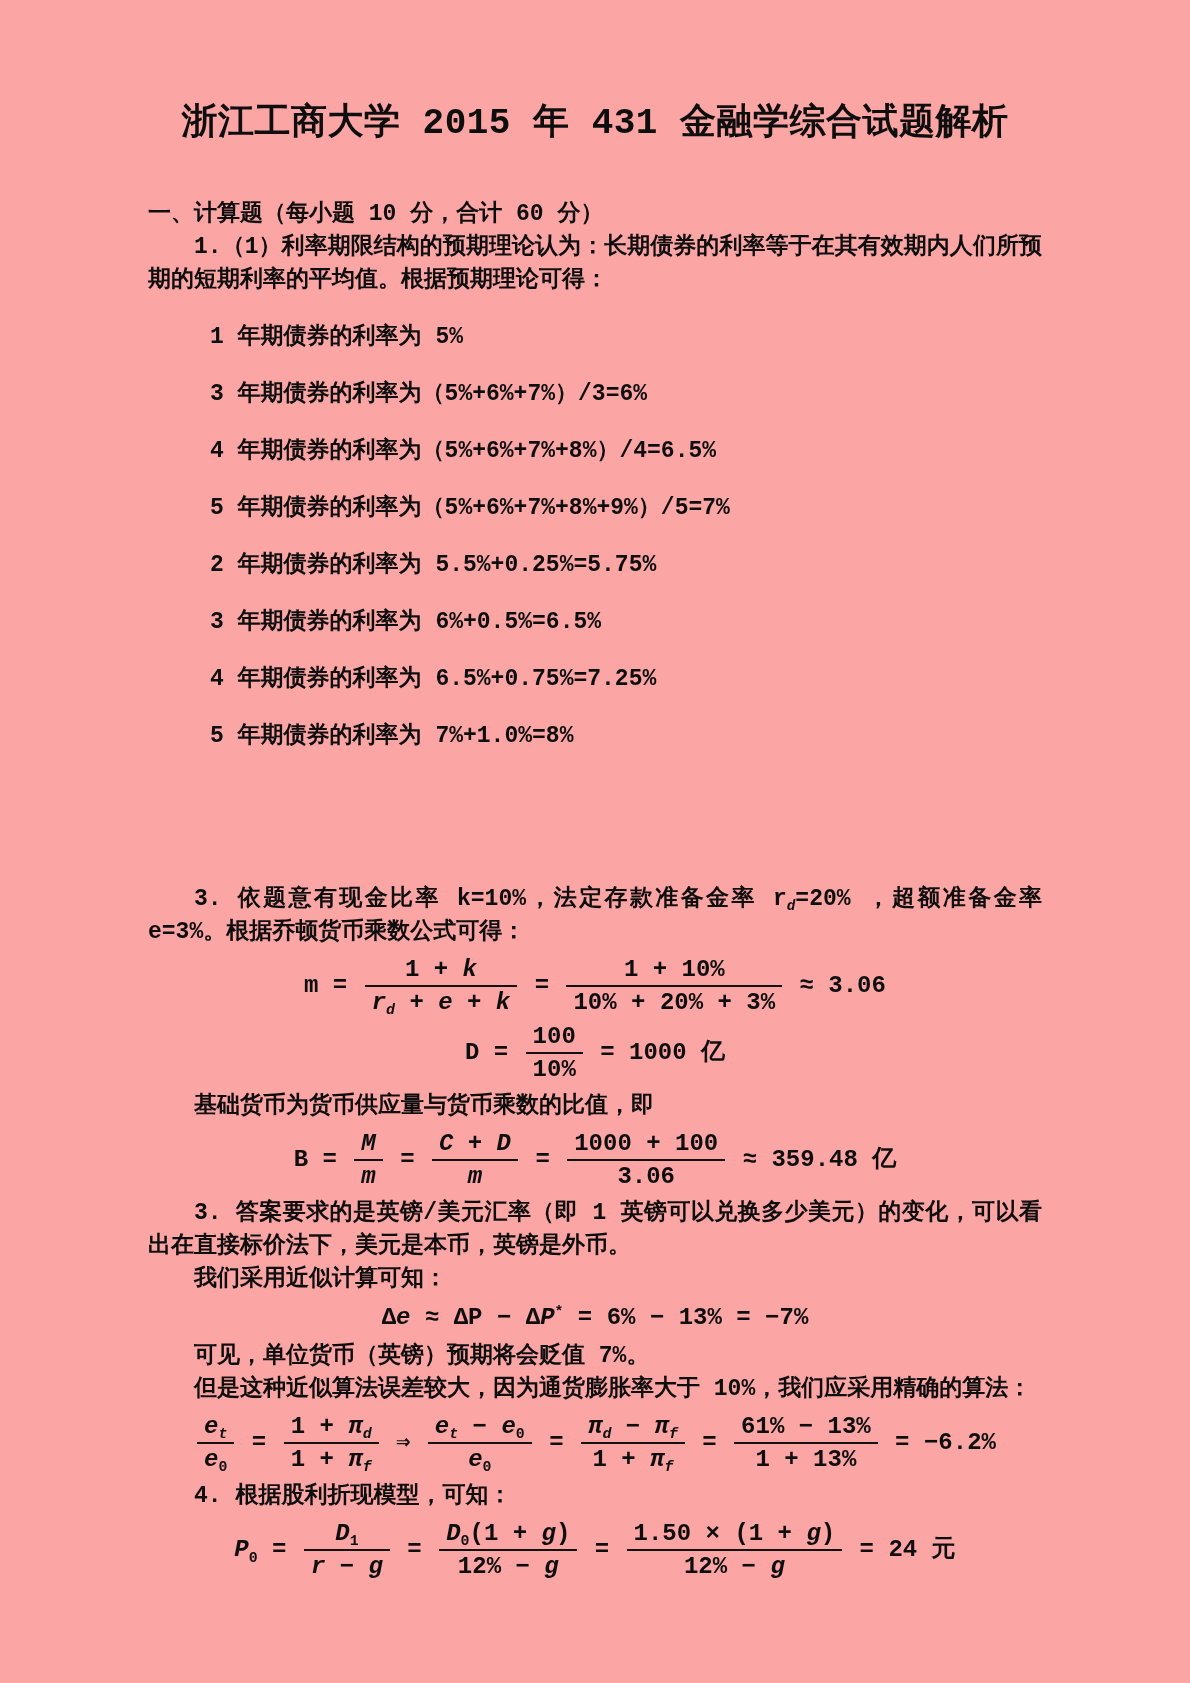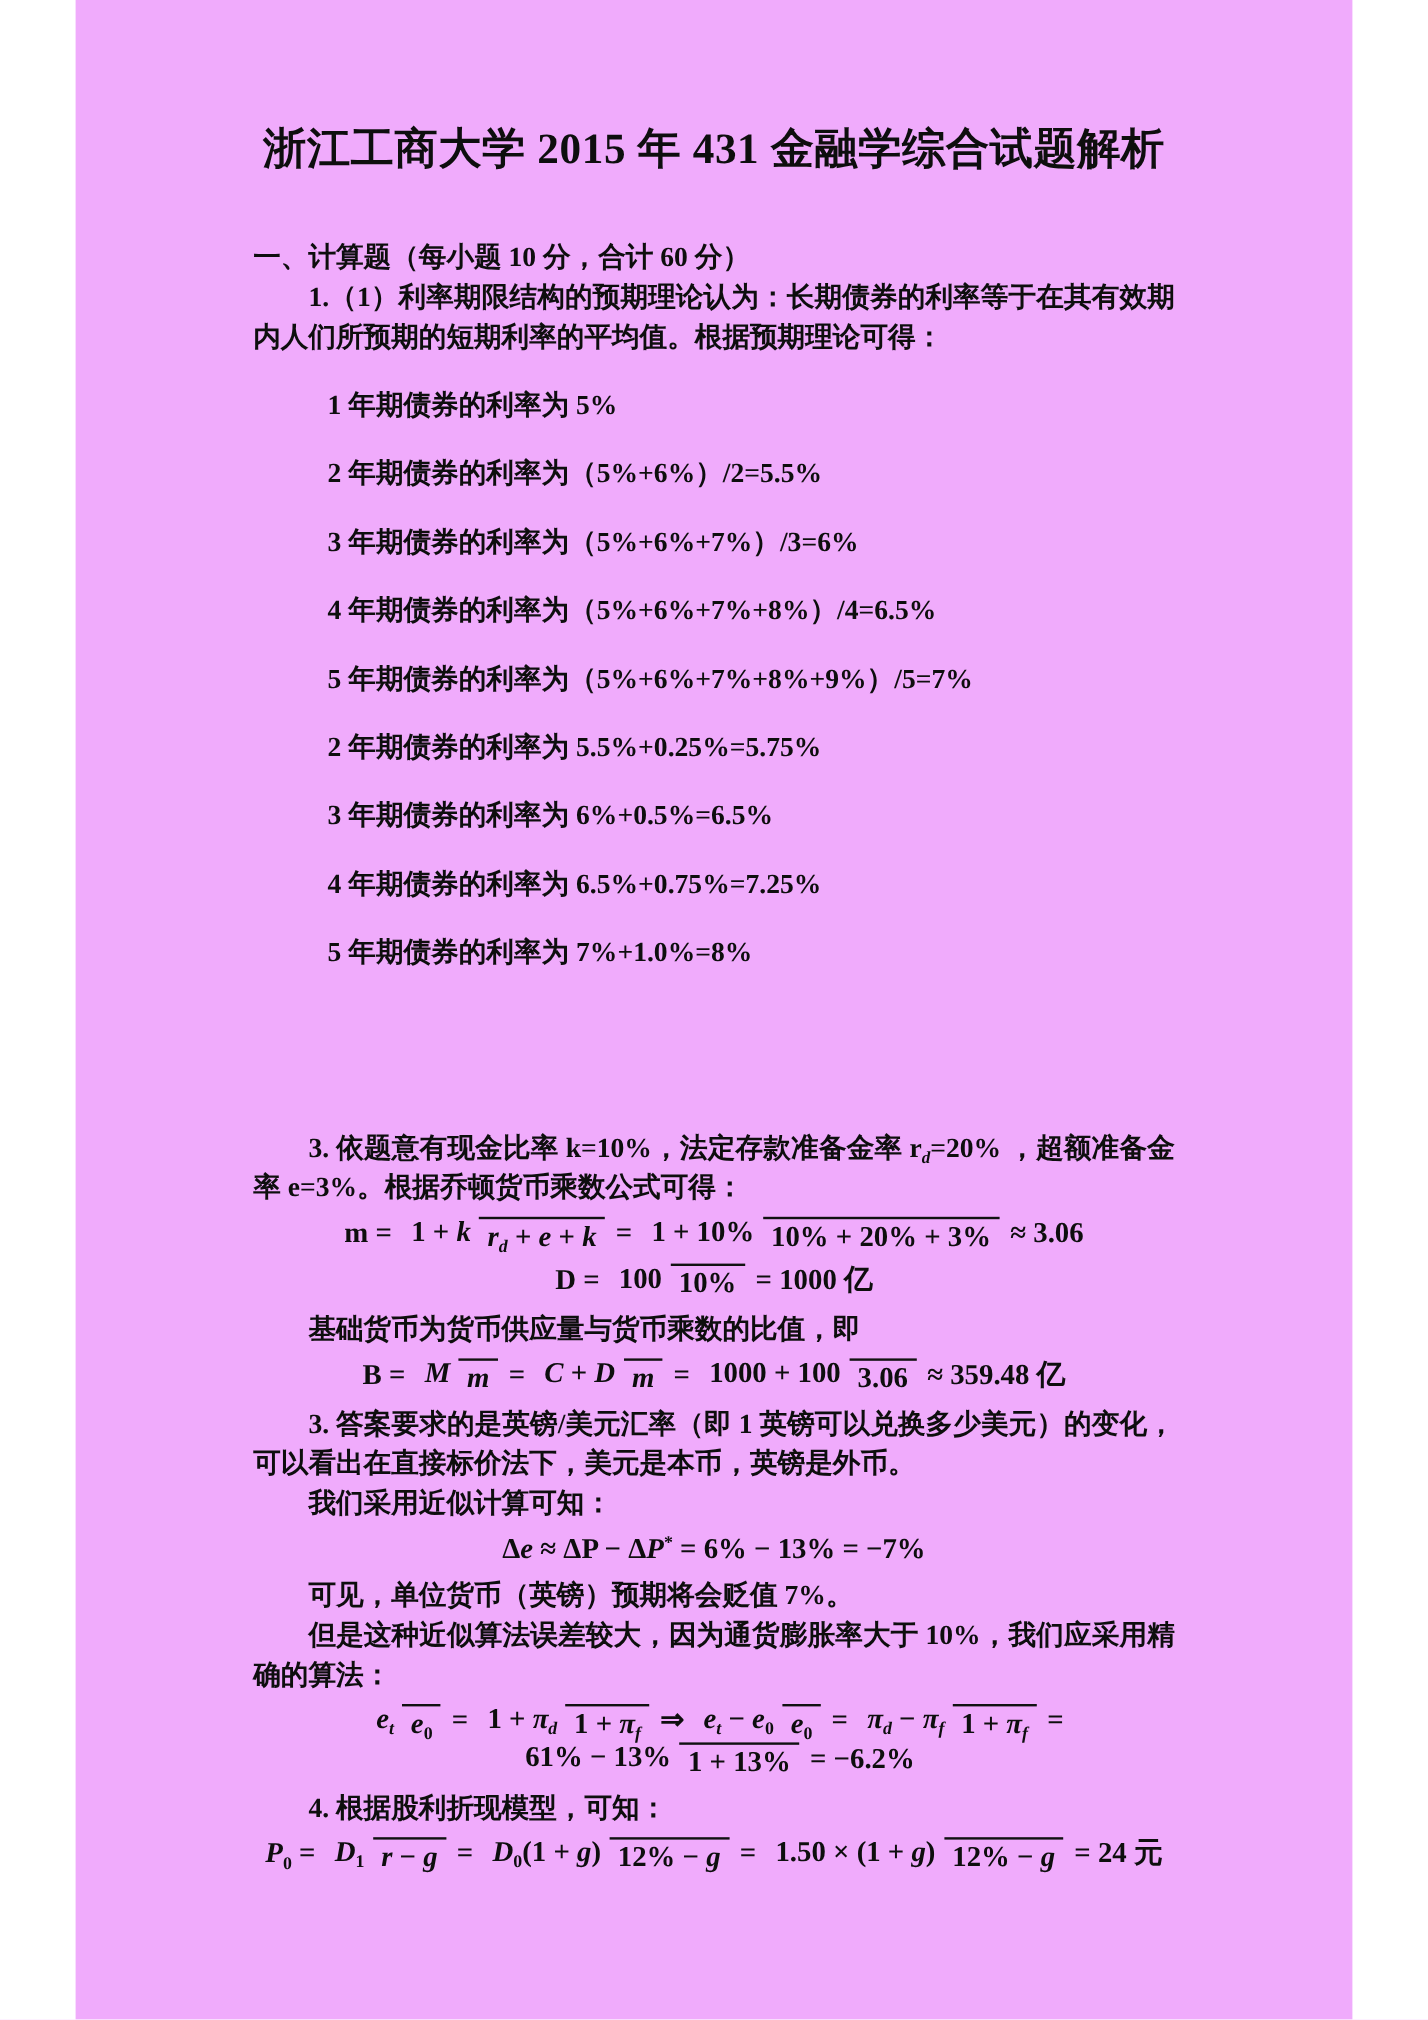"浙江工商大学 2015 年 431 金融学综合试题解析" .page { background: #f0abfc -> #fca5a5; font-family: Liberation Serif, serif -> Liberation Mono, monospace; width: 1064px -> 1190px }
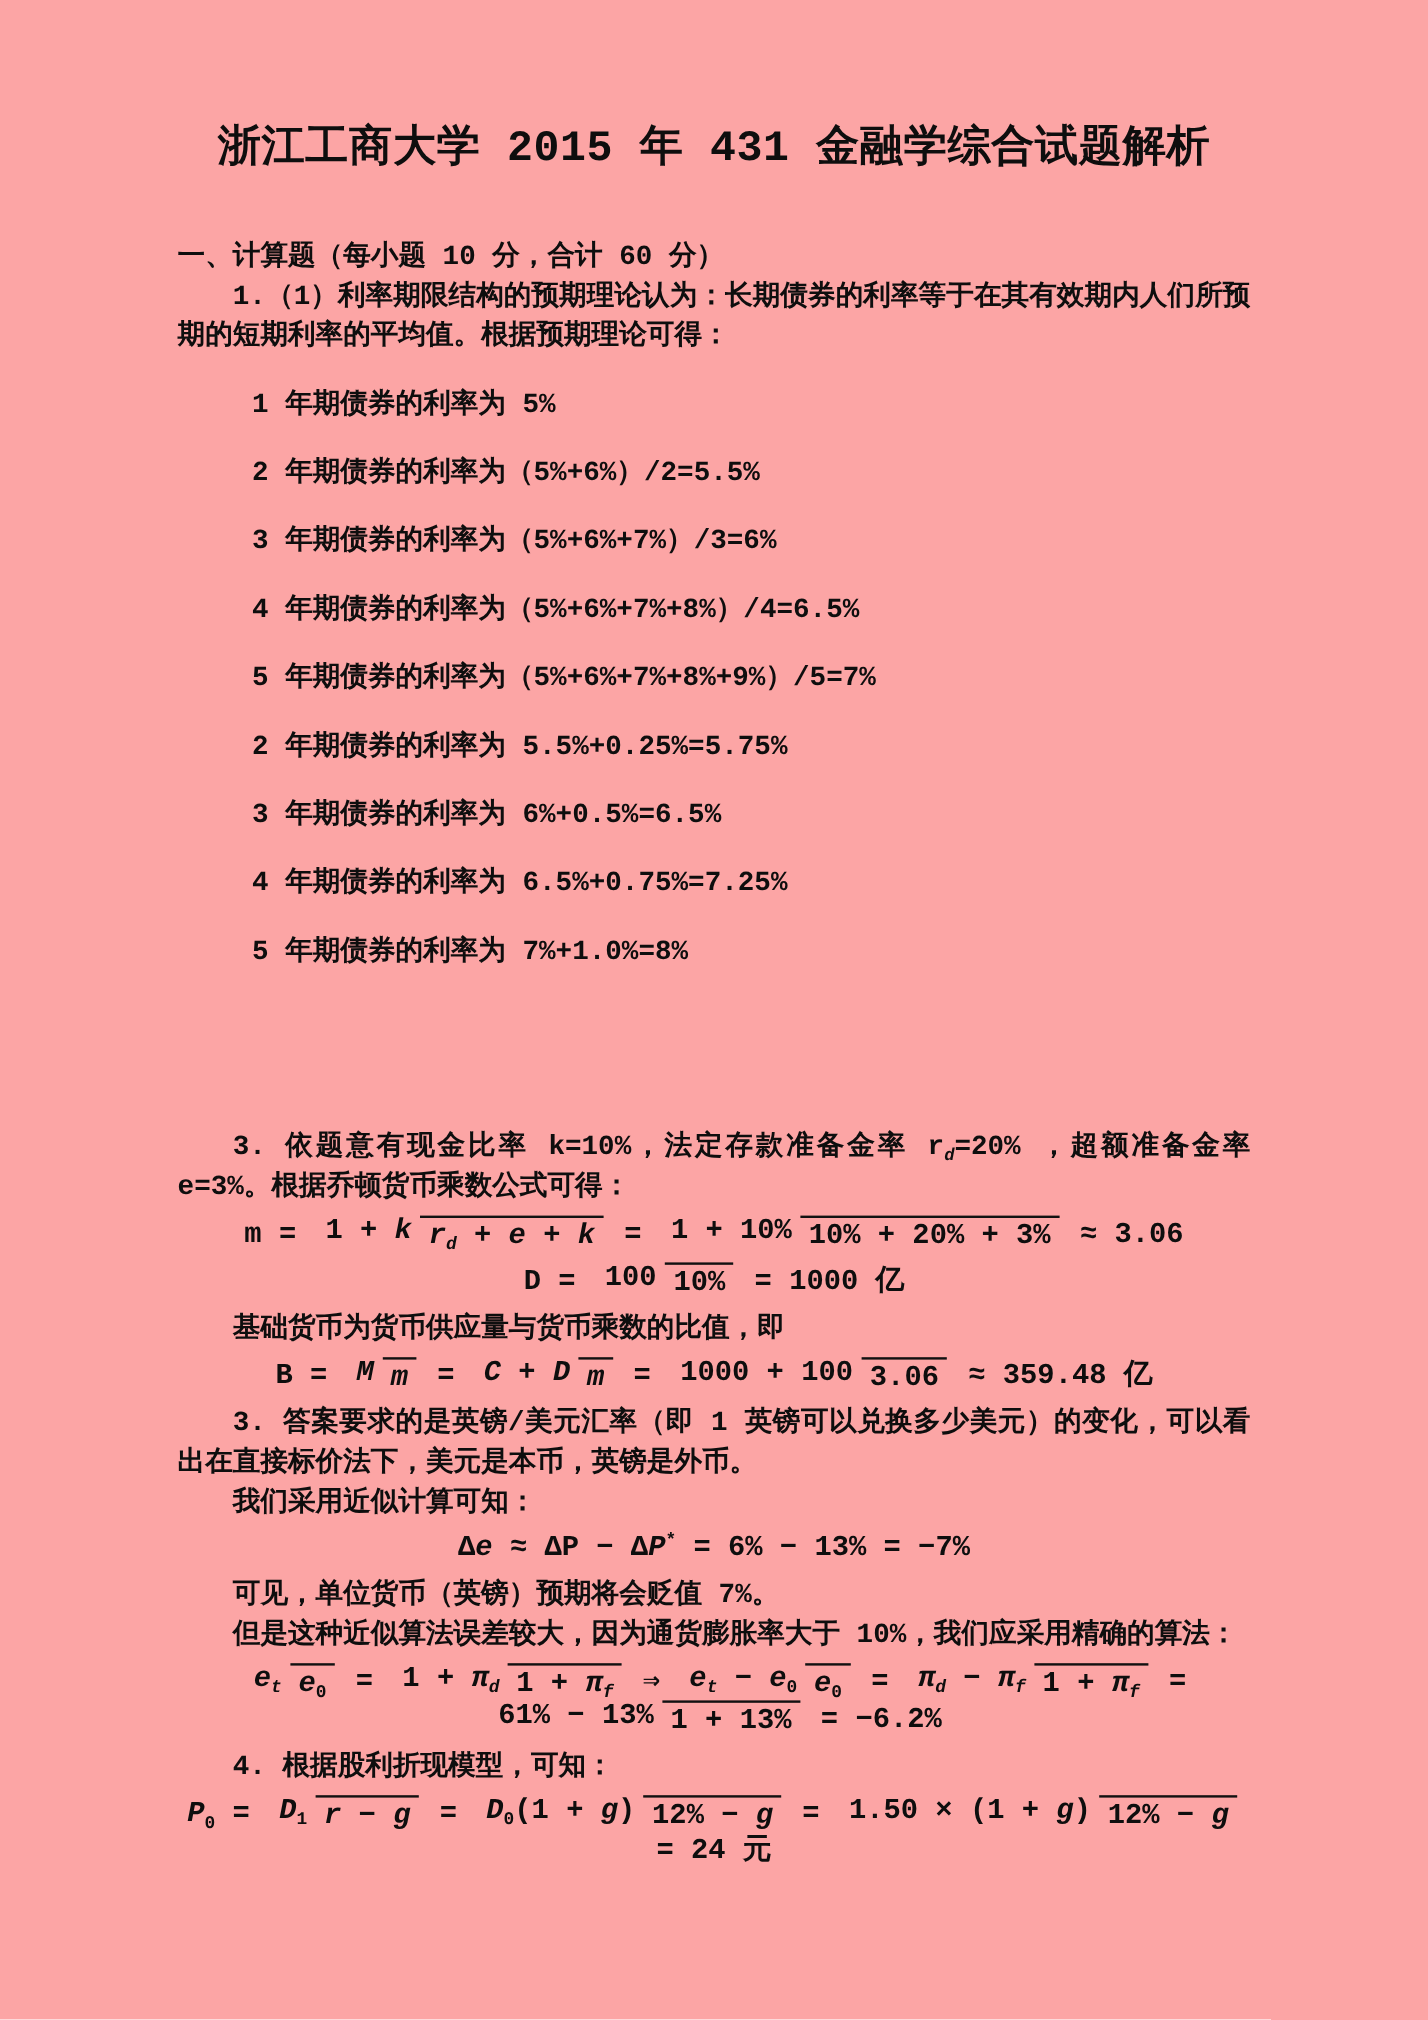"2 年期债券的利率为（5%+6%）/2=5.5%" div.line { html: <div><span>2 年期债券的利率为（5%+6%）/2=5.5%</span></div> -> none }
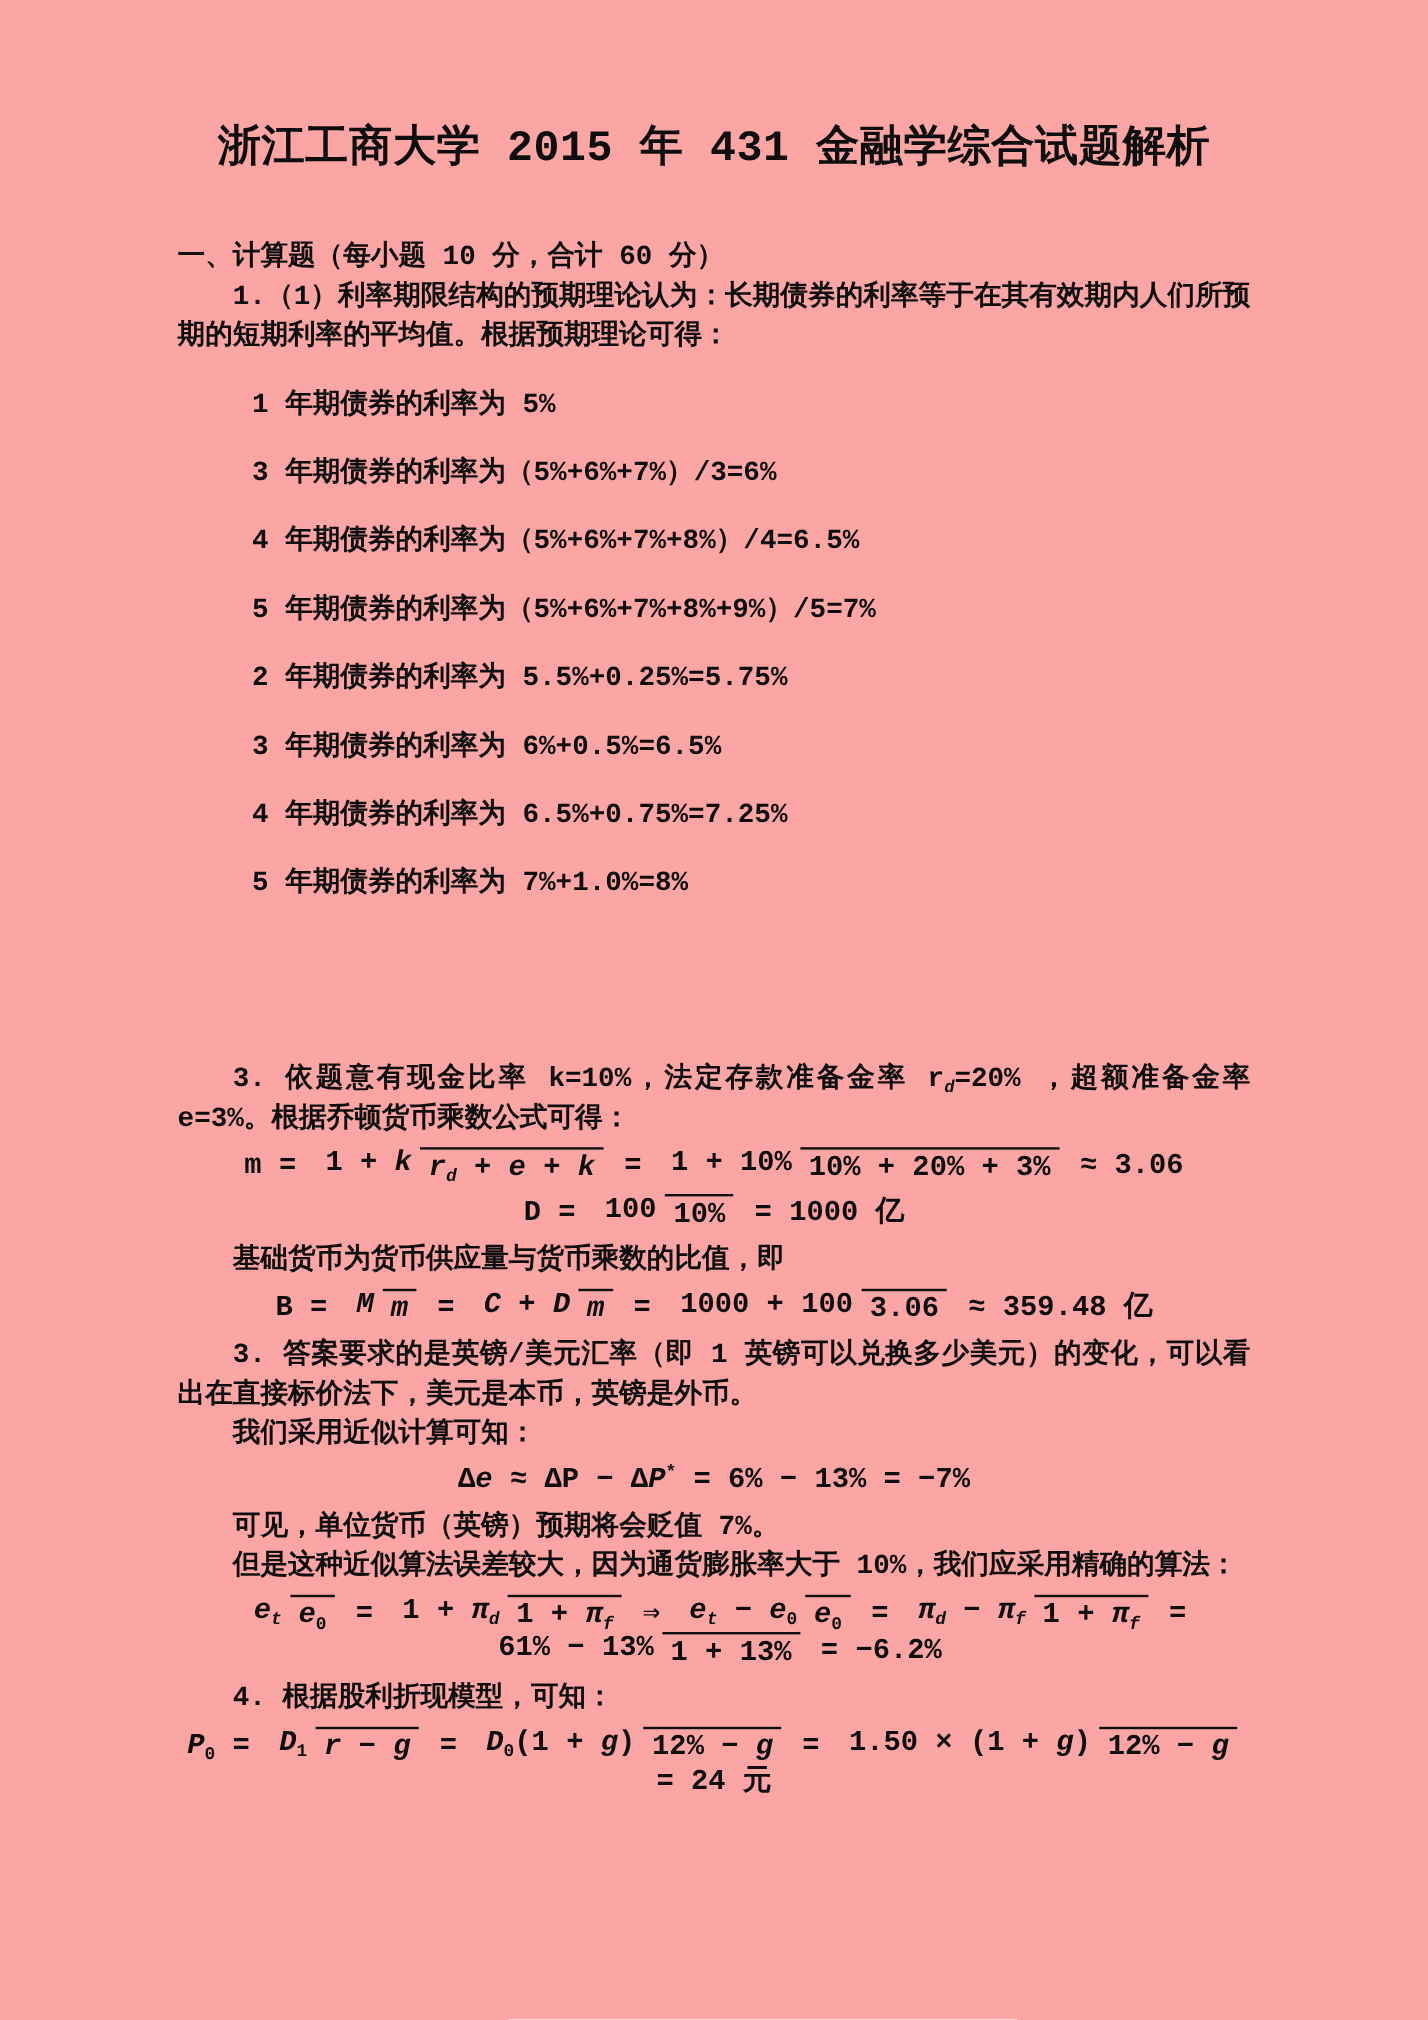"1 + k" .frac { flex-direction: row -> column }
